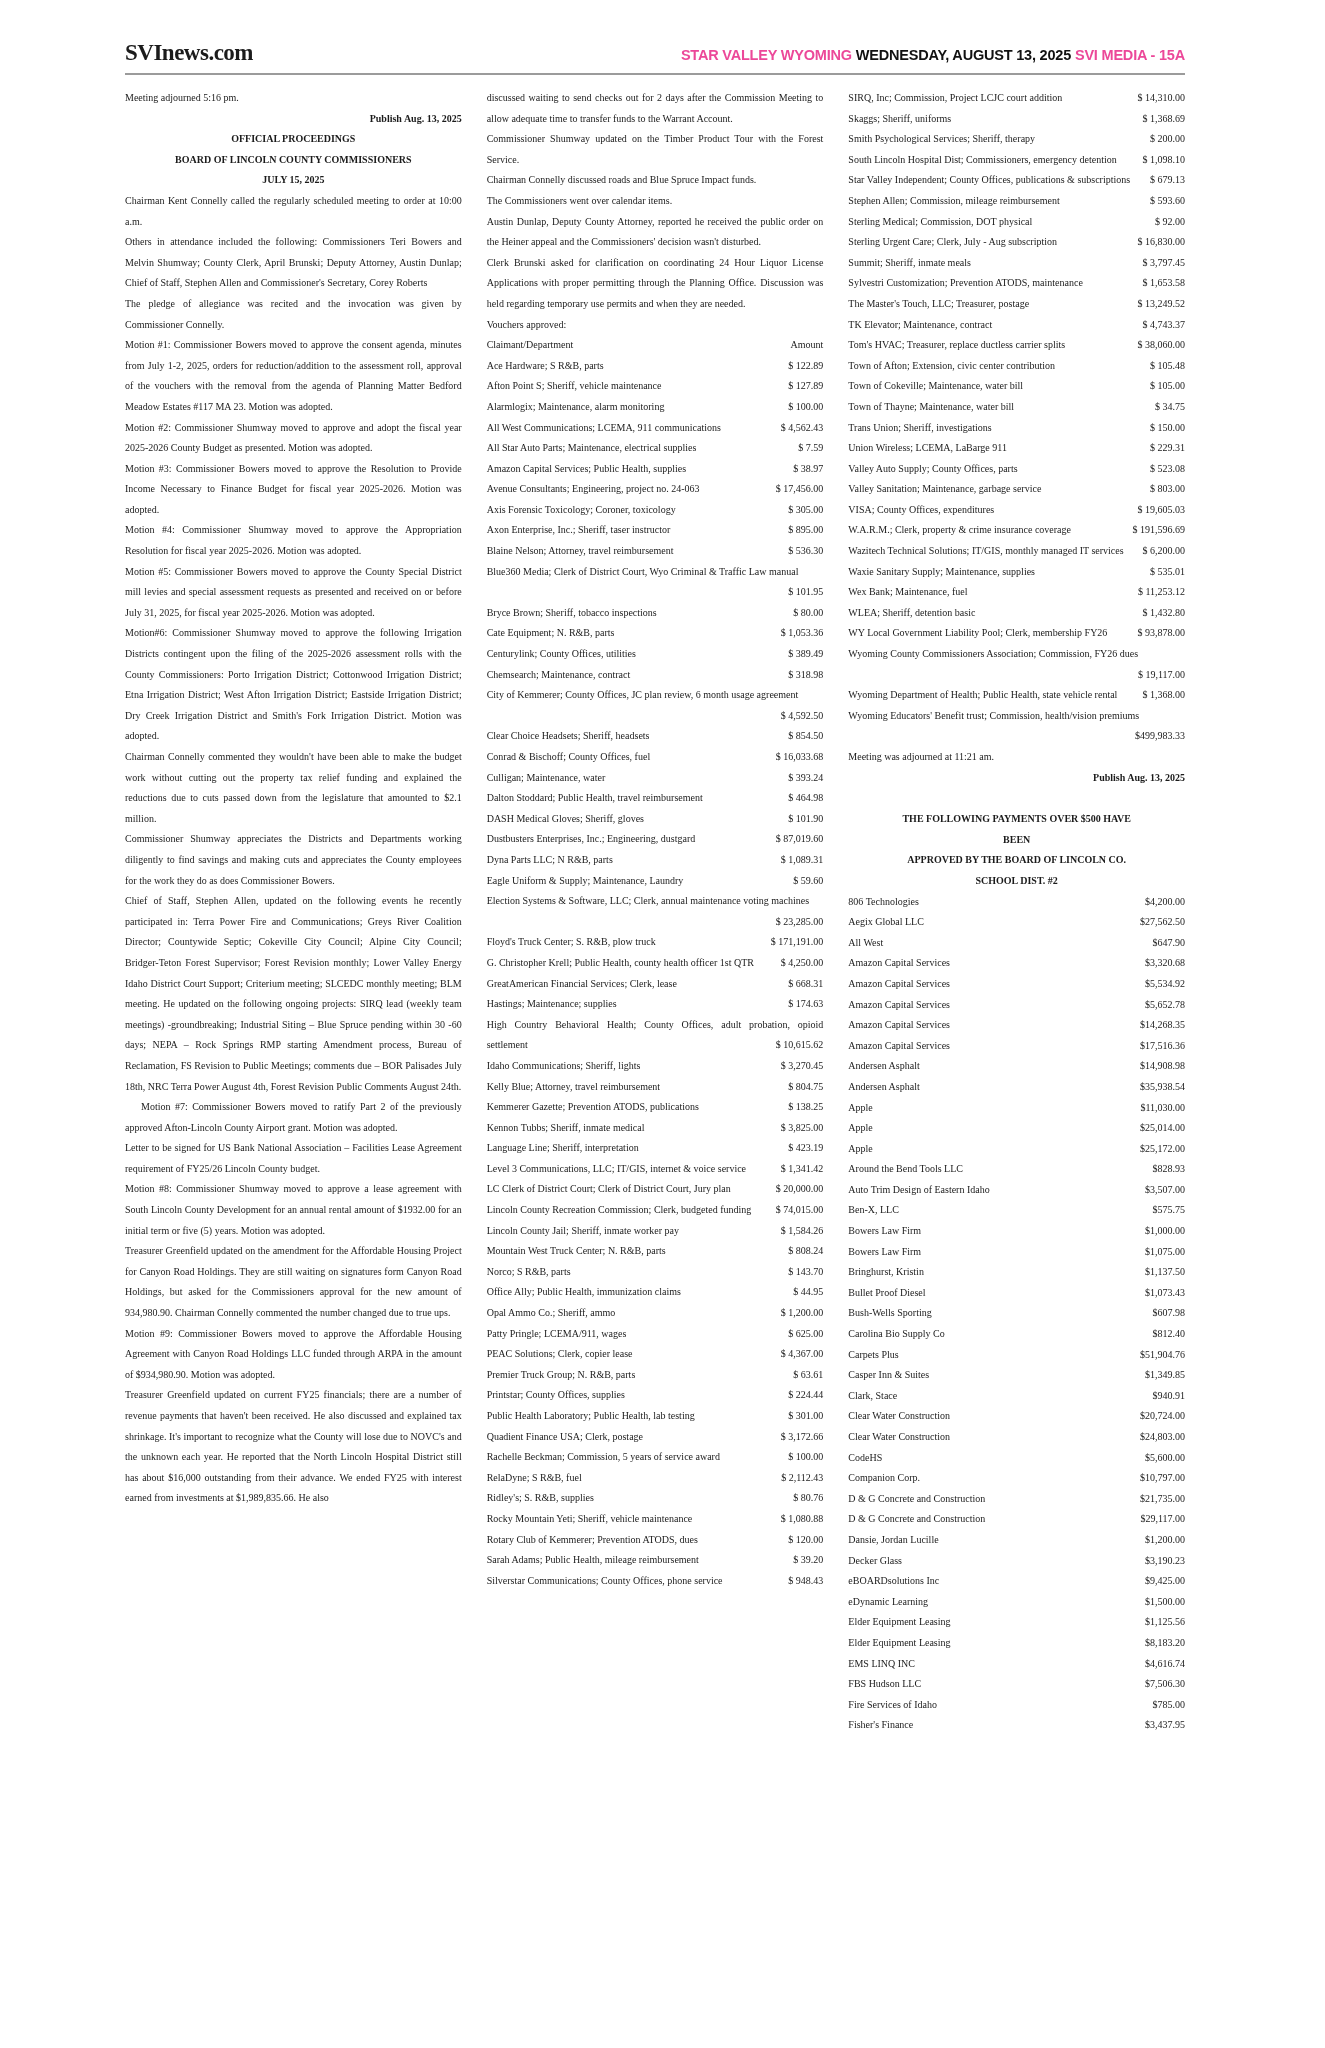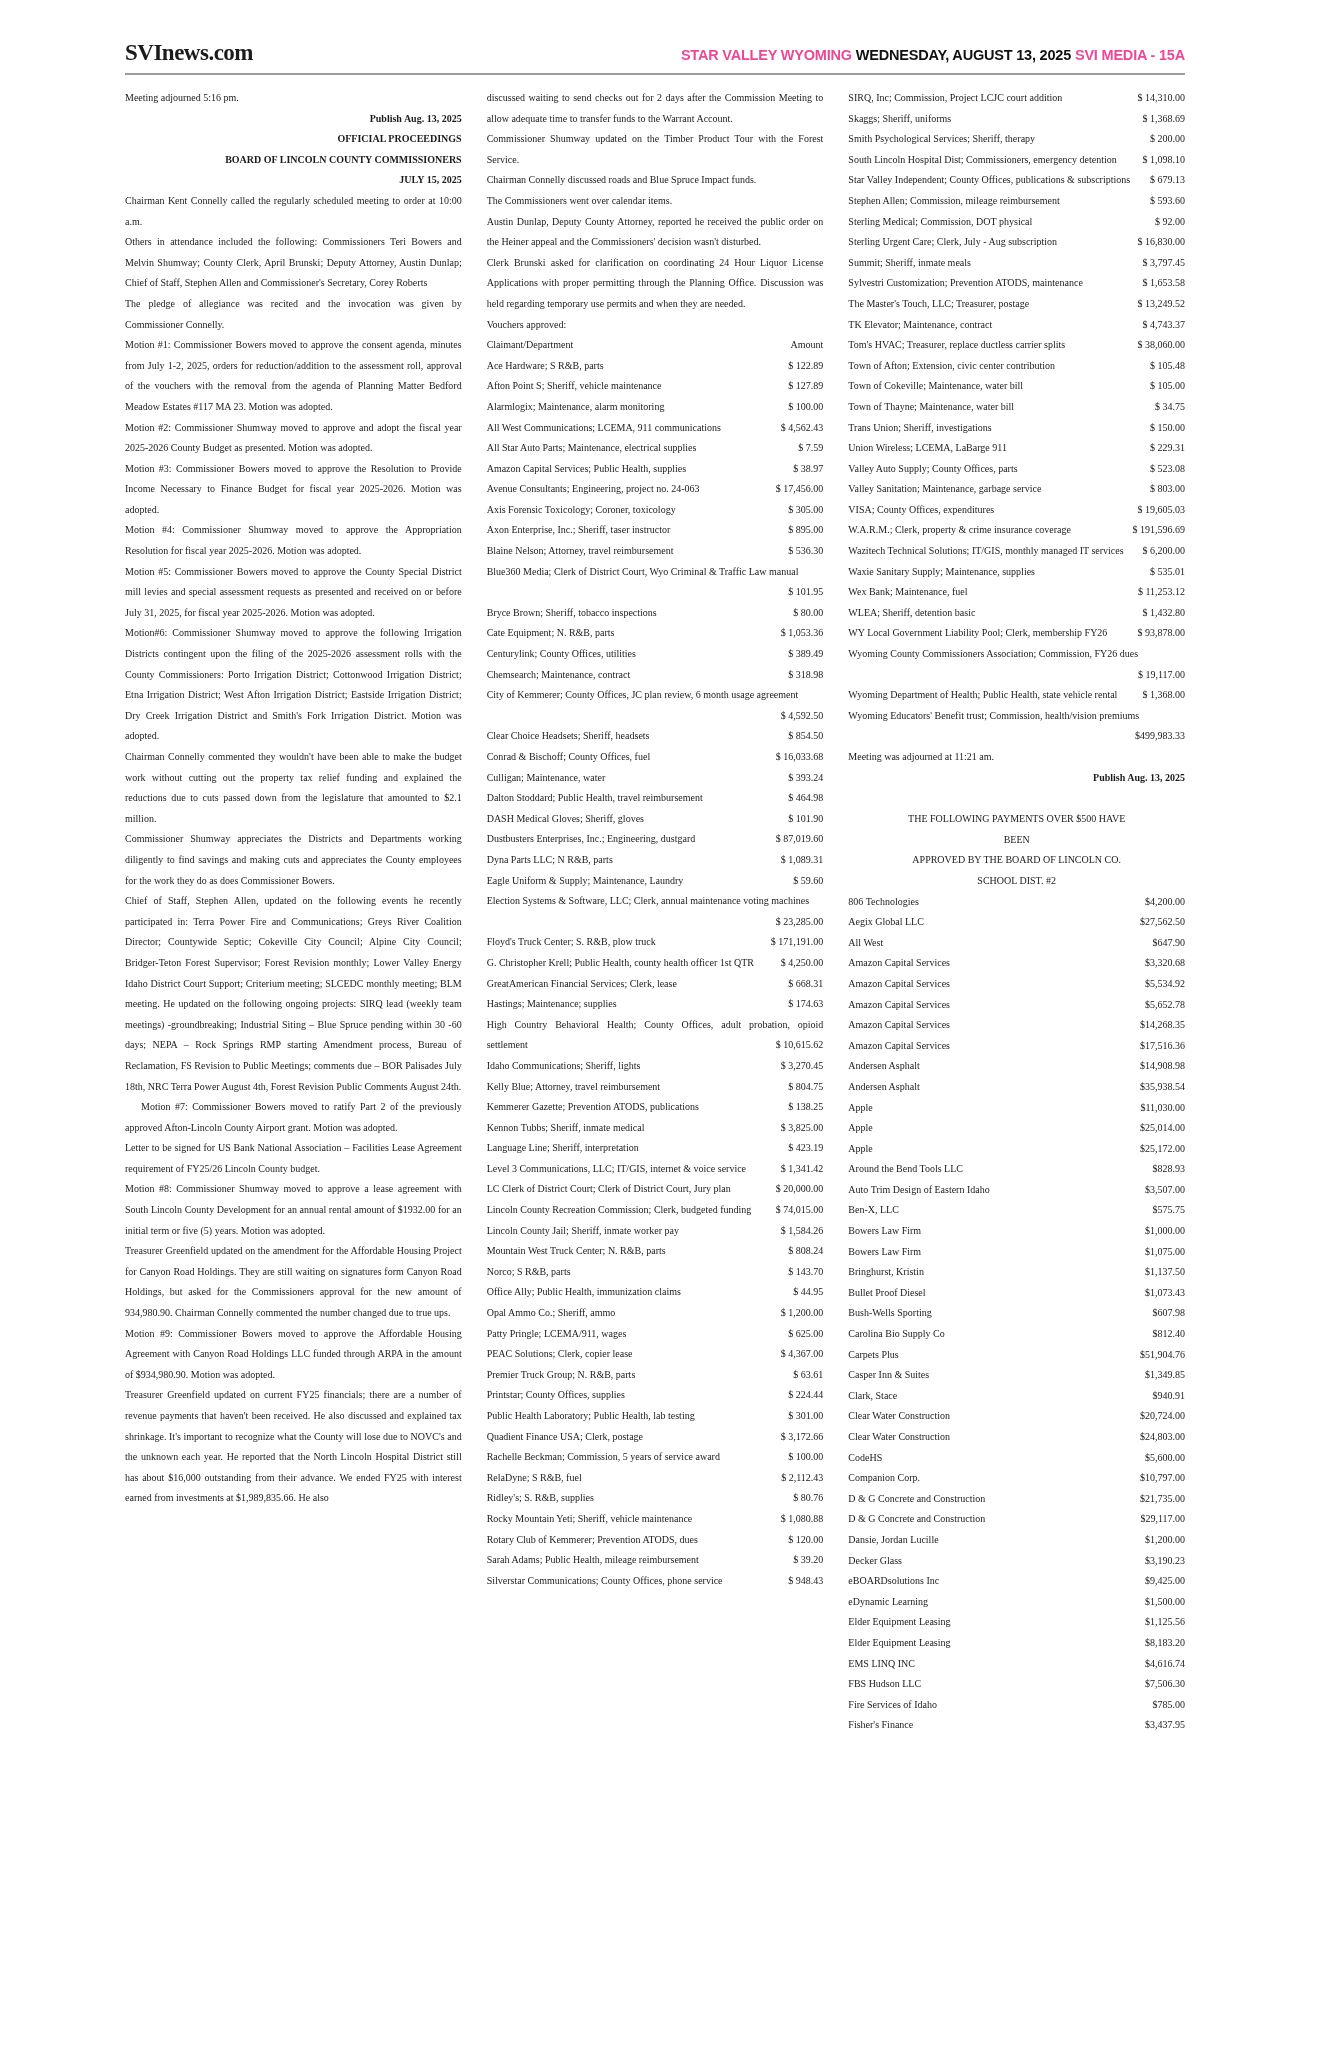"OFFICIAL PROCEEDINGS" .c-head { text-align: right -> center }
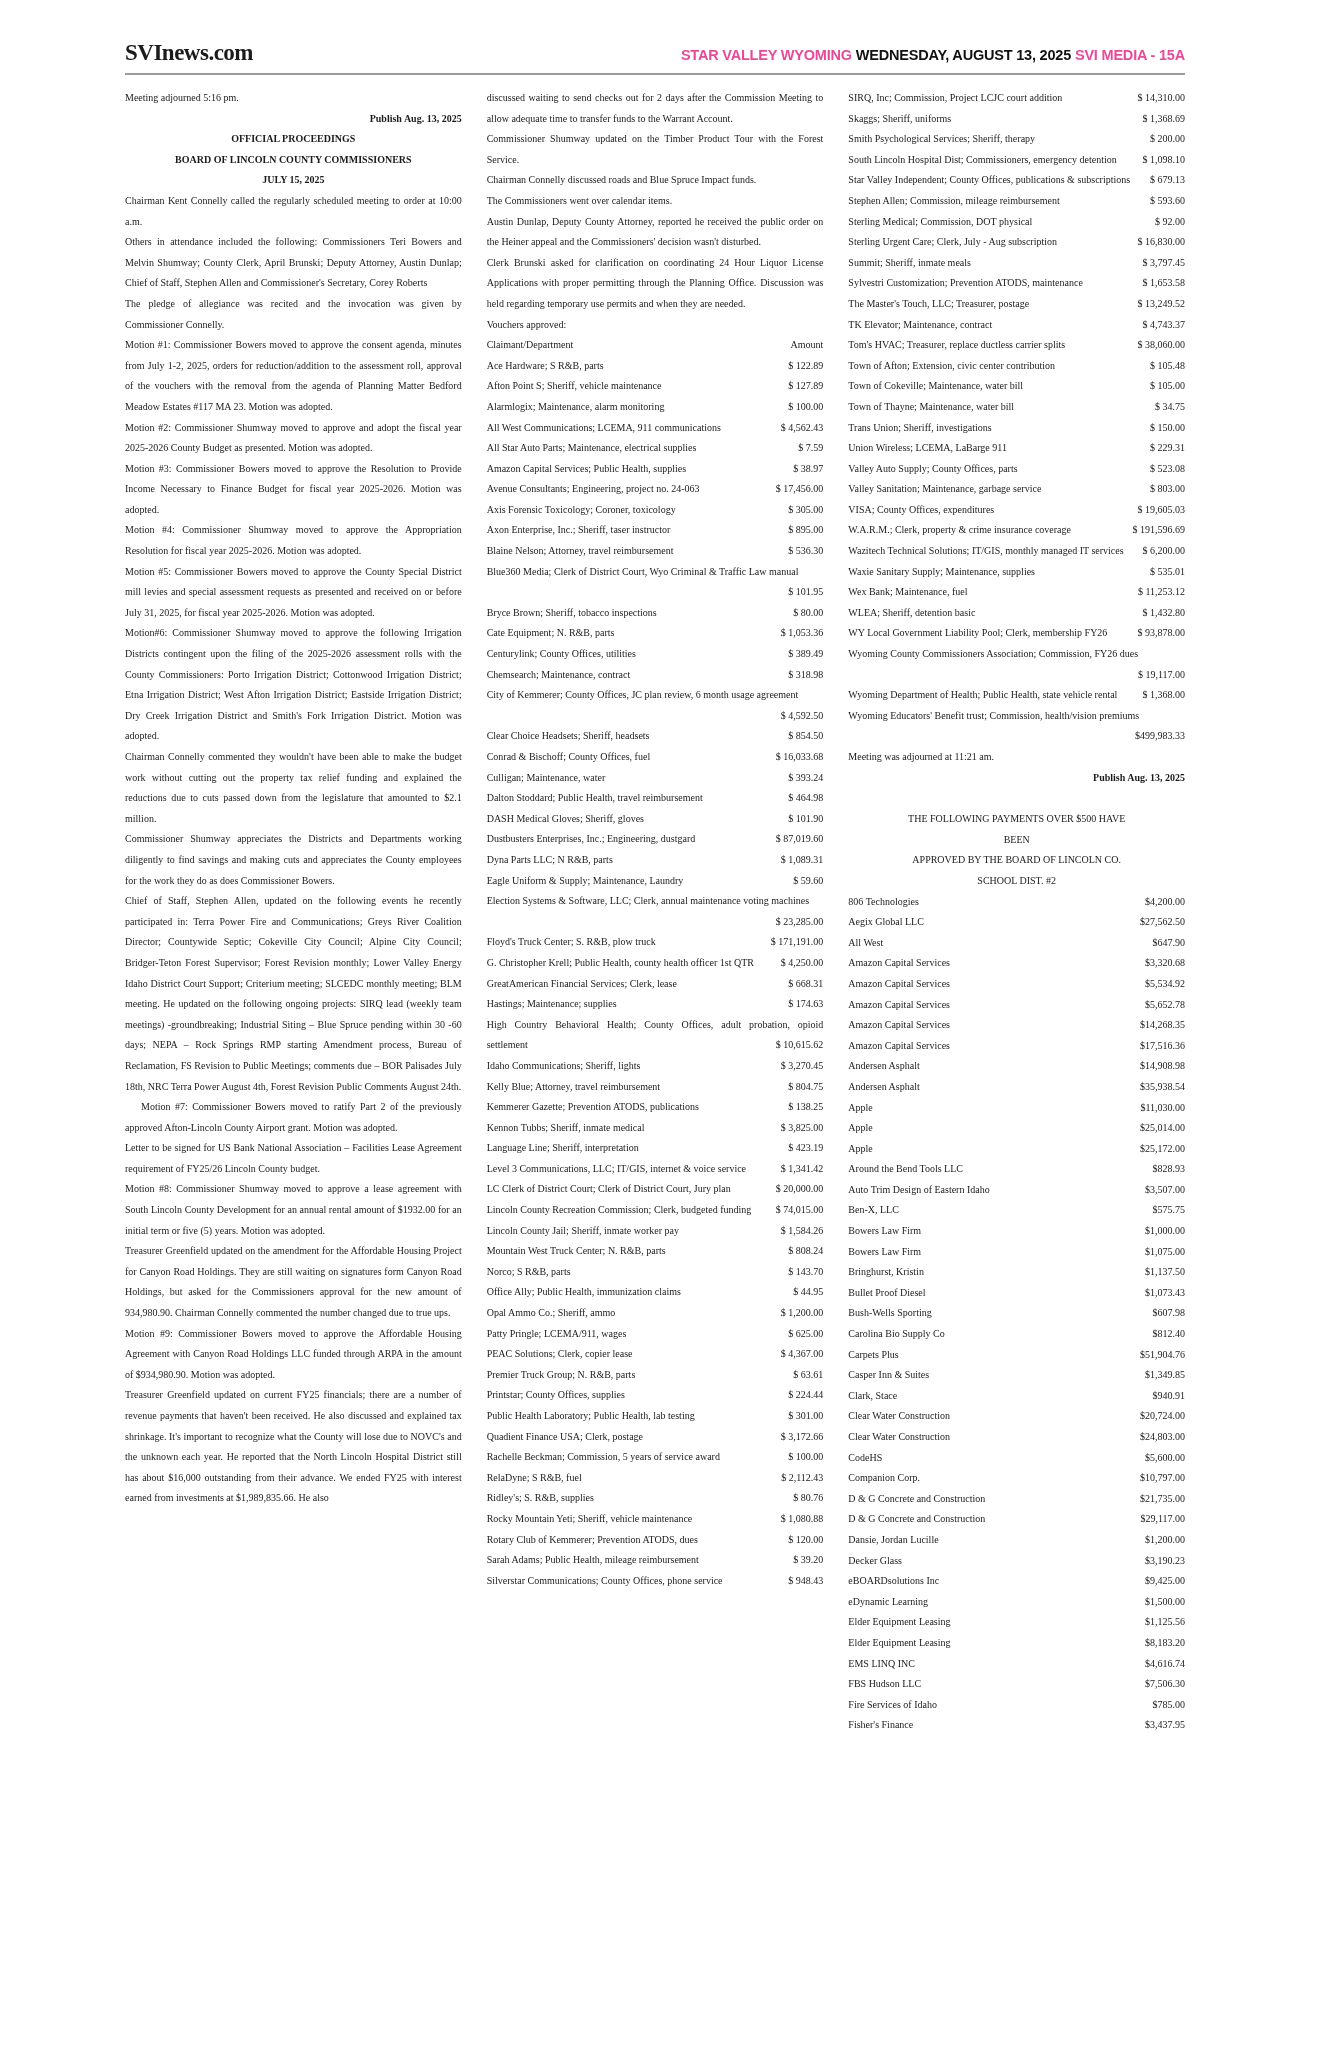"THE FOLLOWING PAYMENTS OVER $500" .school-head { font-weight: 400 -> 700 }
